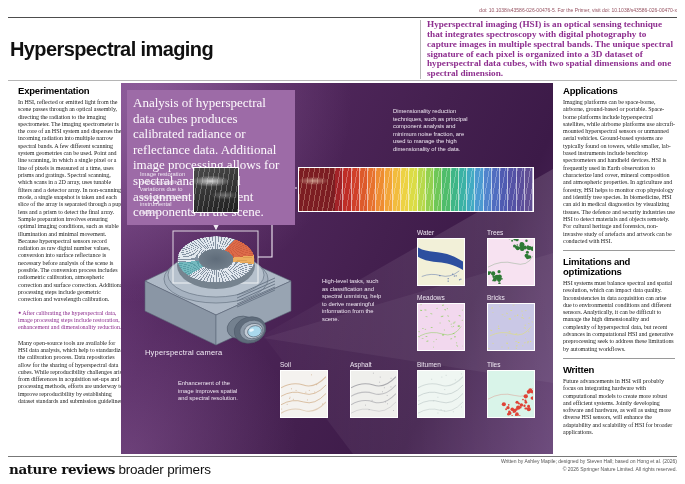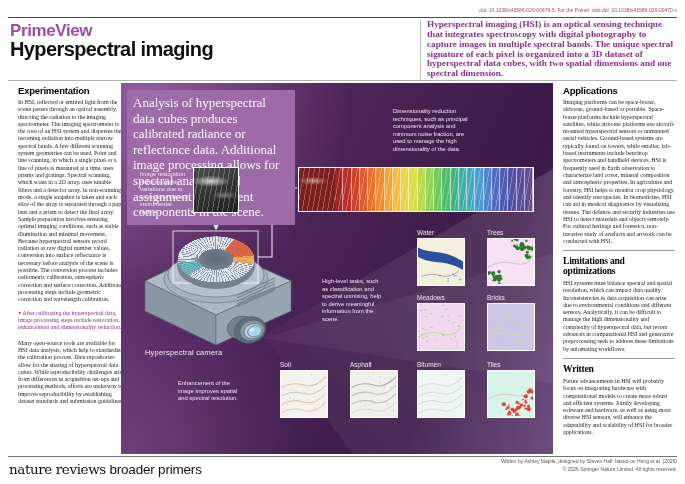"PrimeView" div.abs { html: <div>PrimeView</div> -> none }
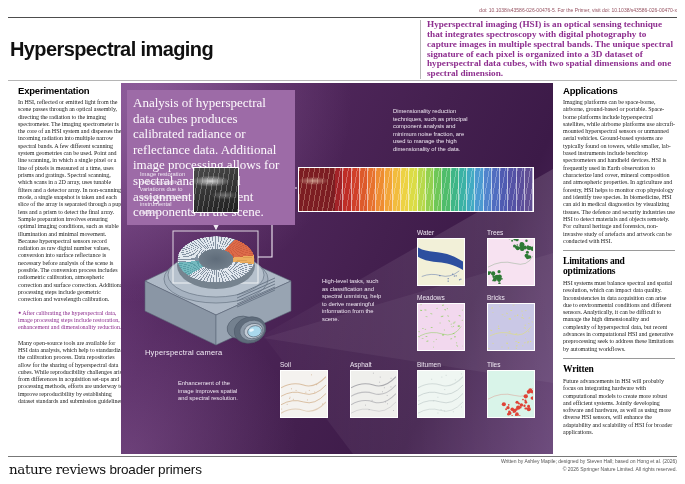"Limitations and optimizations" .col h2.second { font-family: Liberation Serif, serif -> none }
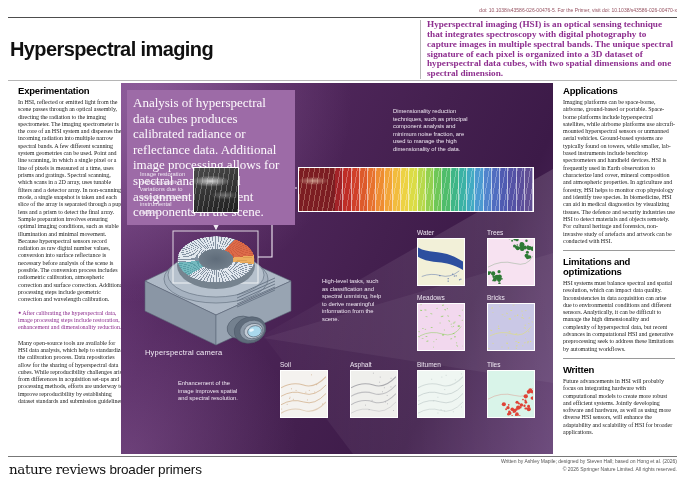"nature reviews" #journal .serif { font-weight: 400 -> 700 }
